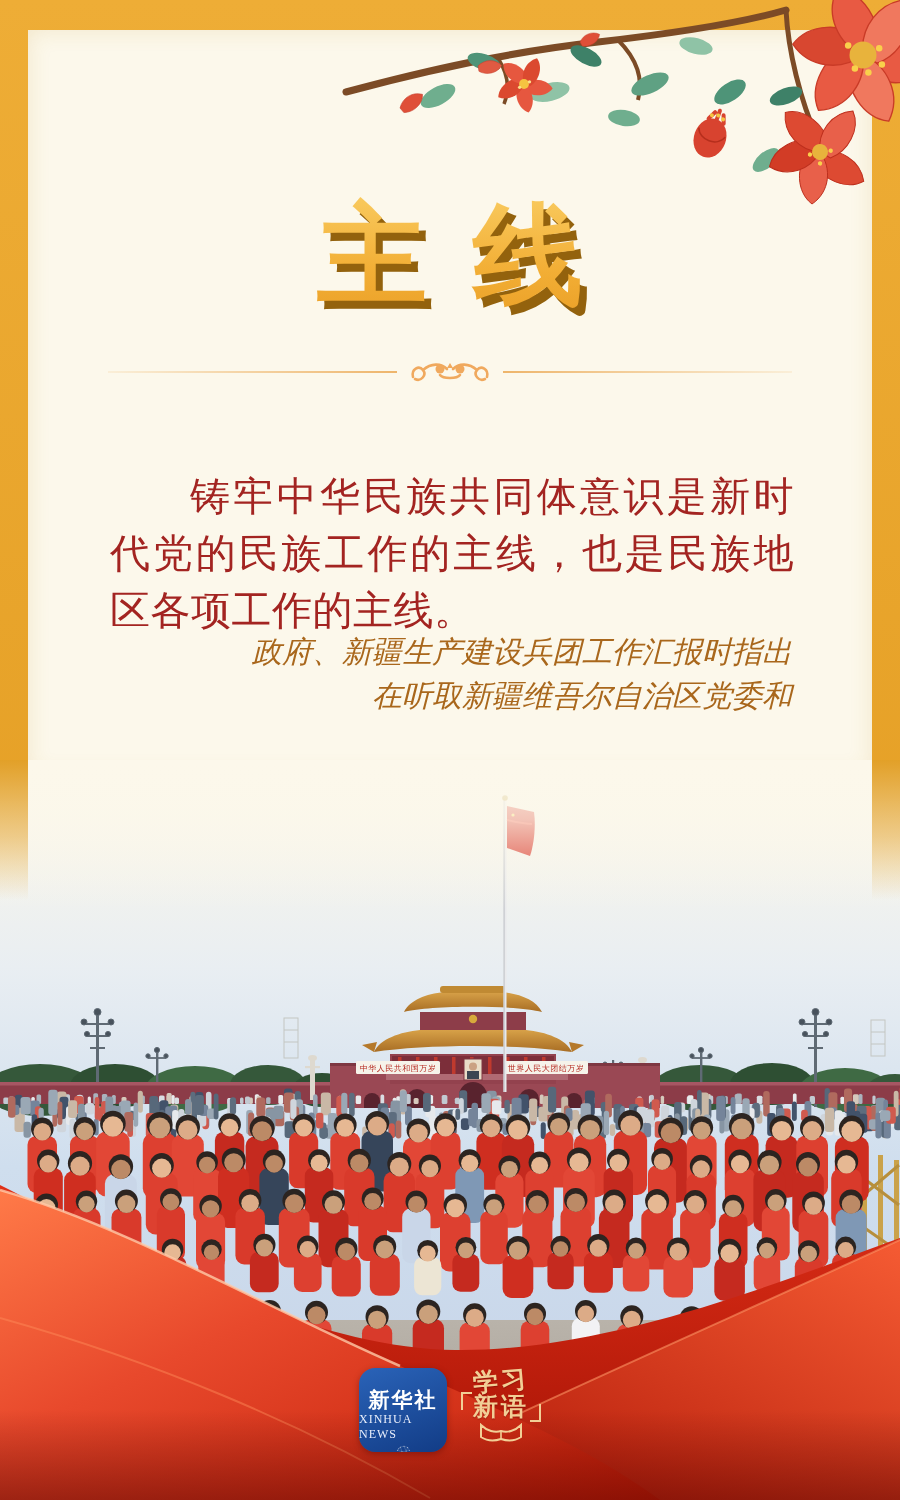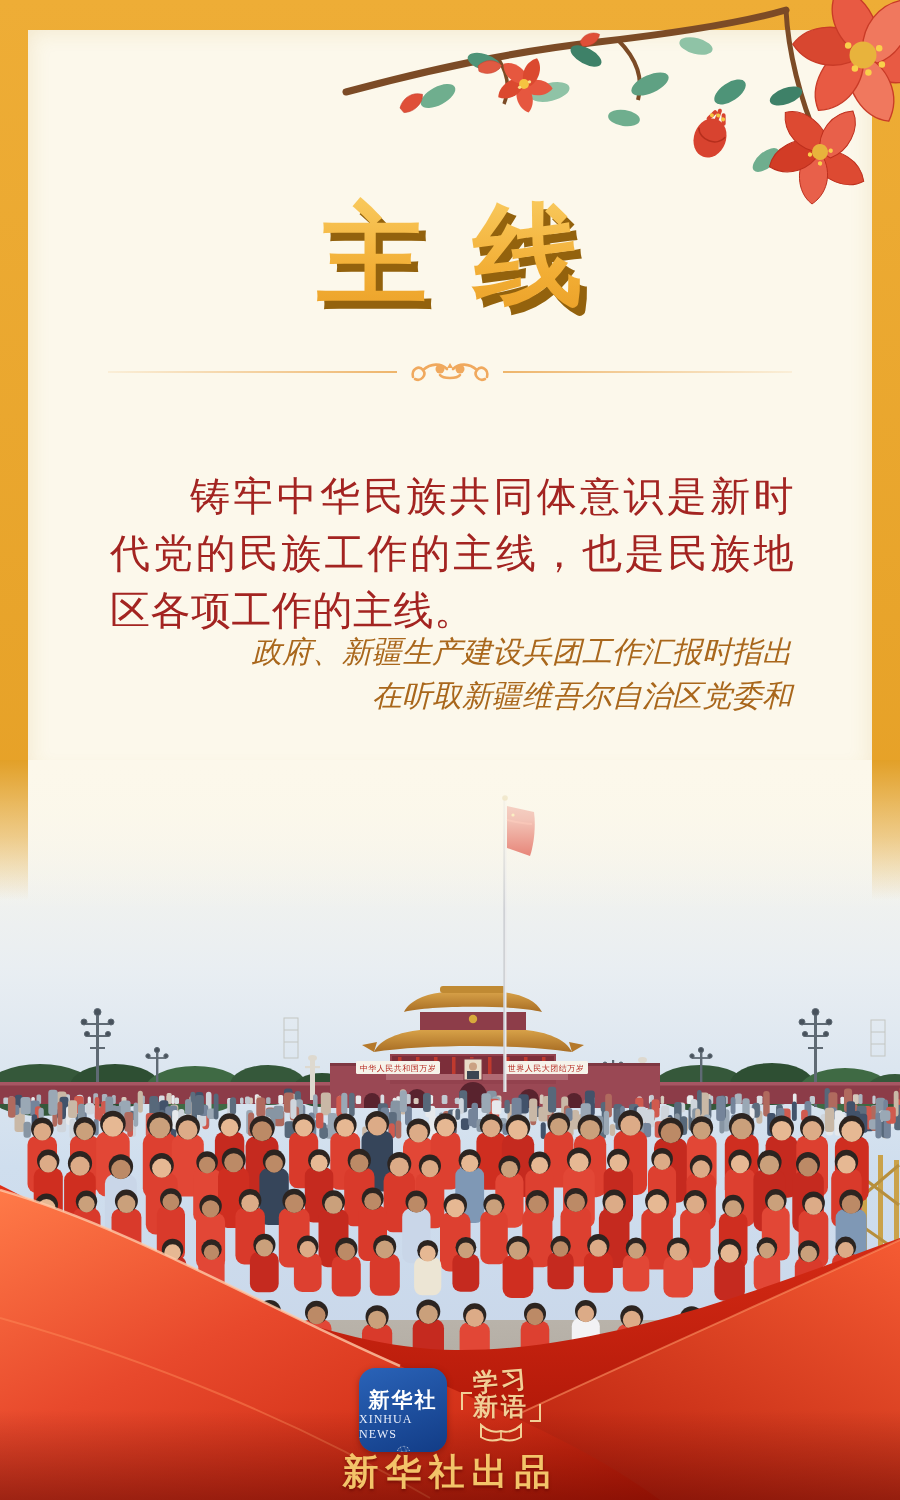"新华社出品" div.produced { html: <div>新华社出品</div> -> none }
